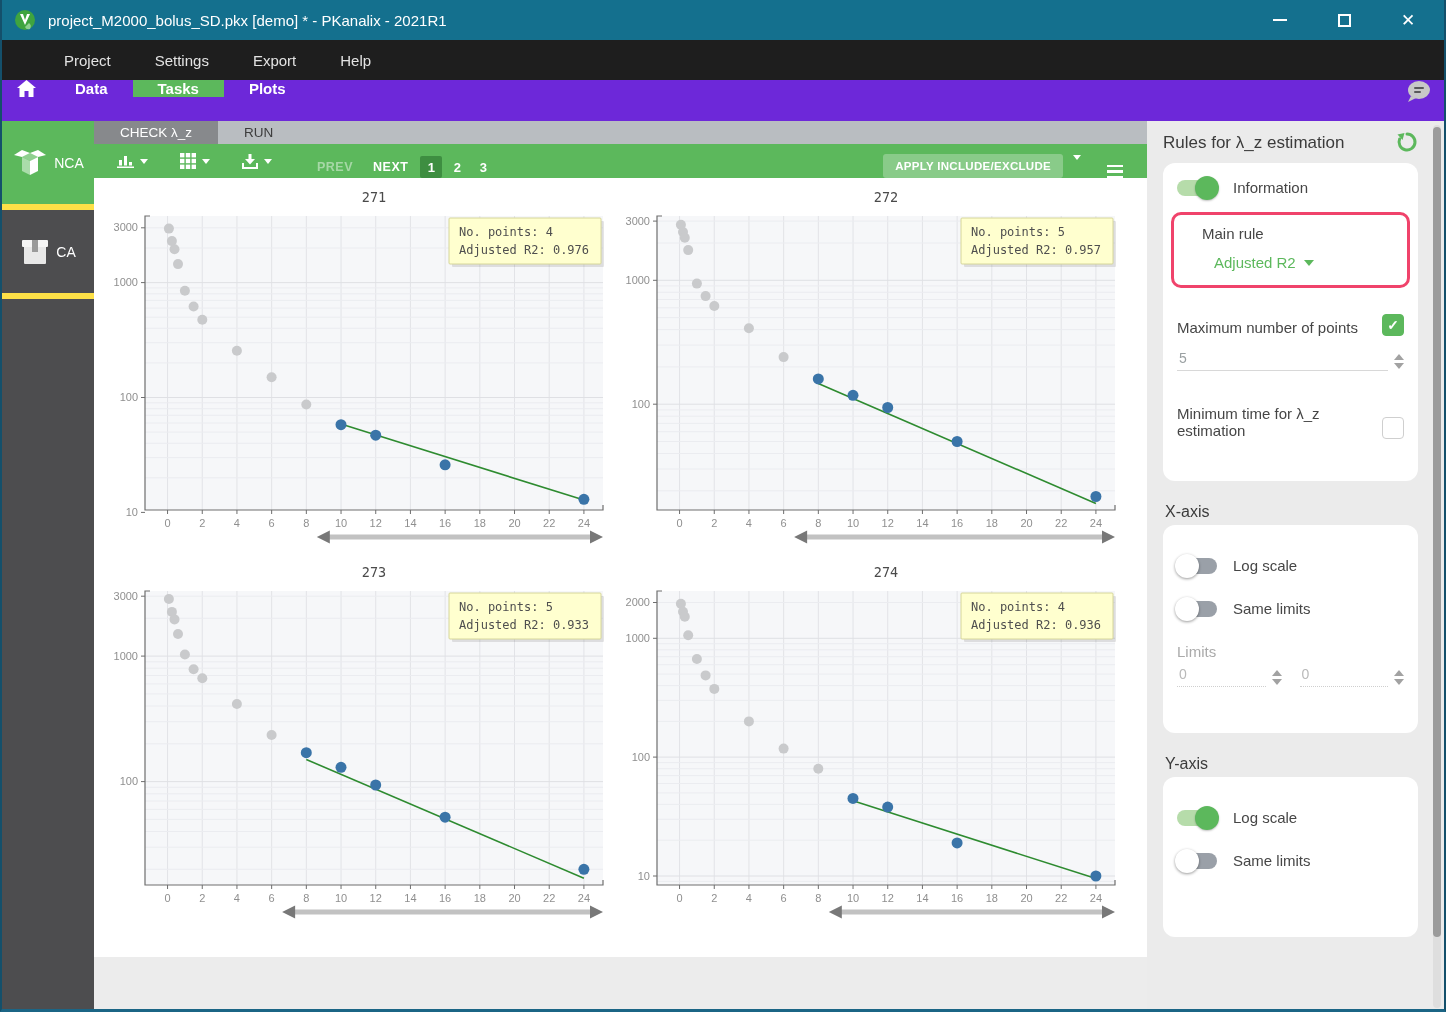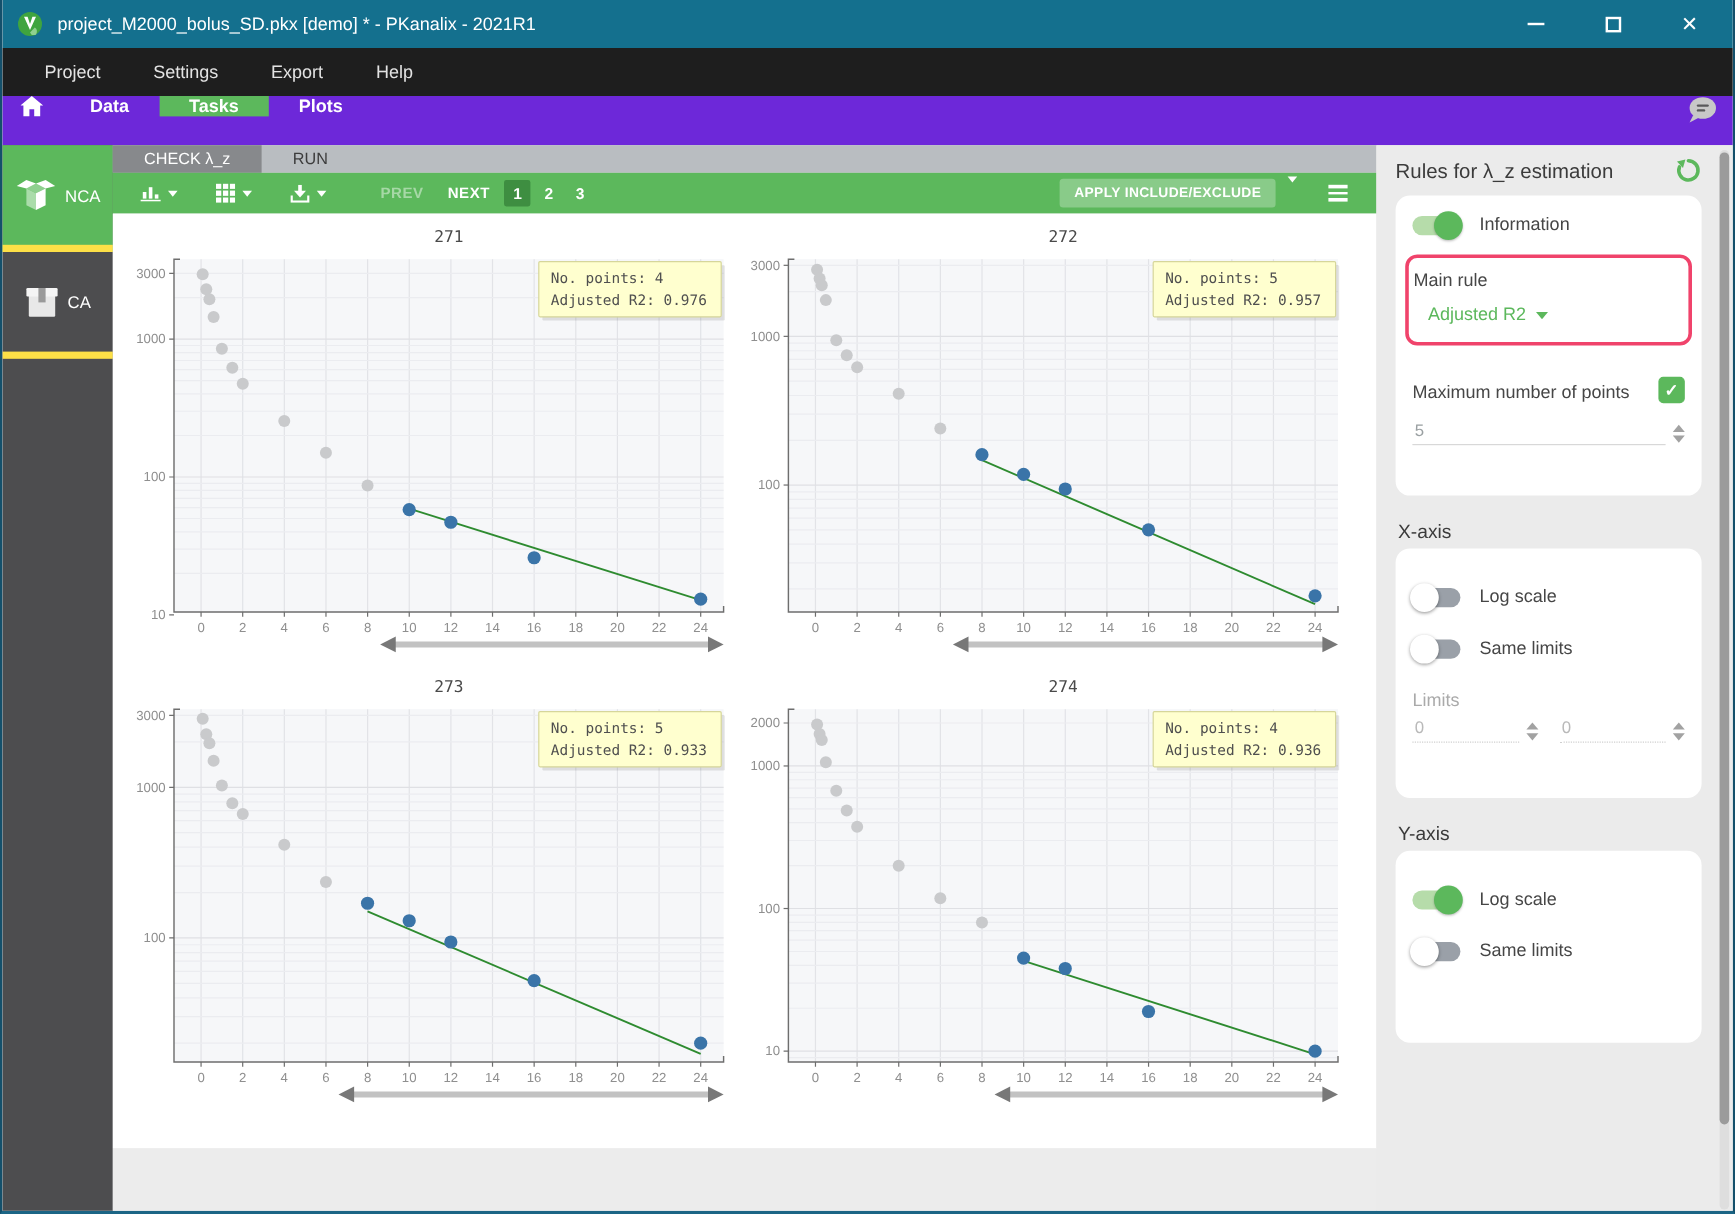"Project" .menubar { padding-left: 13px -> 40px }
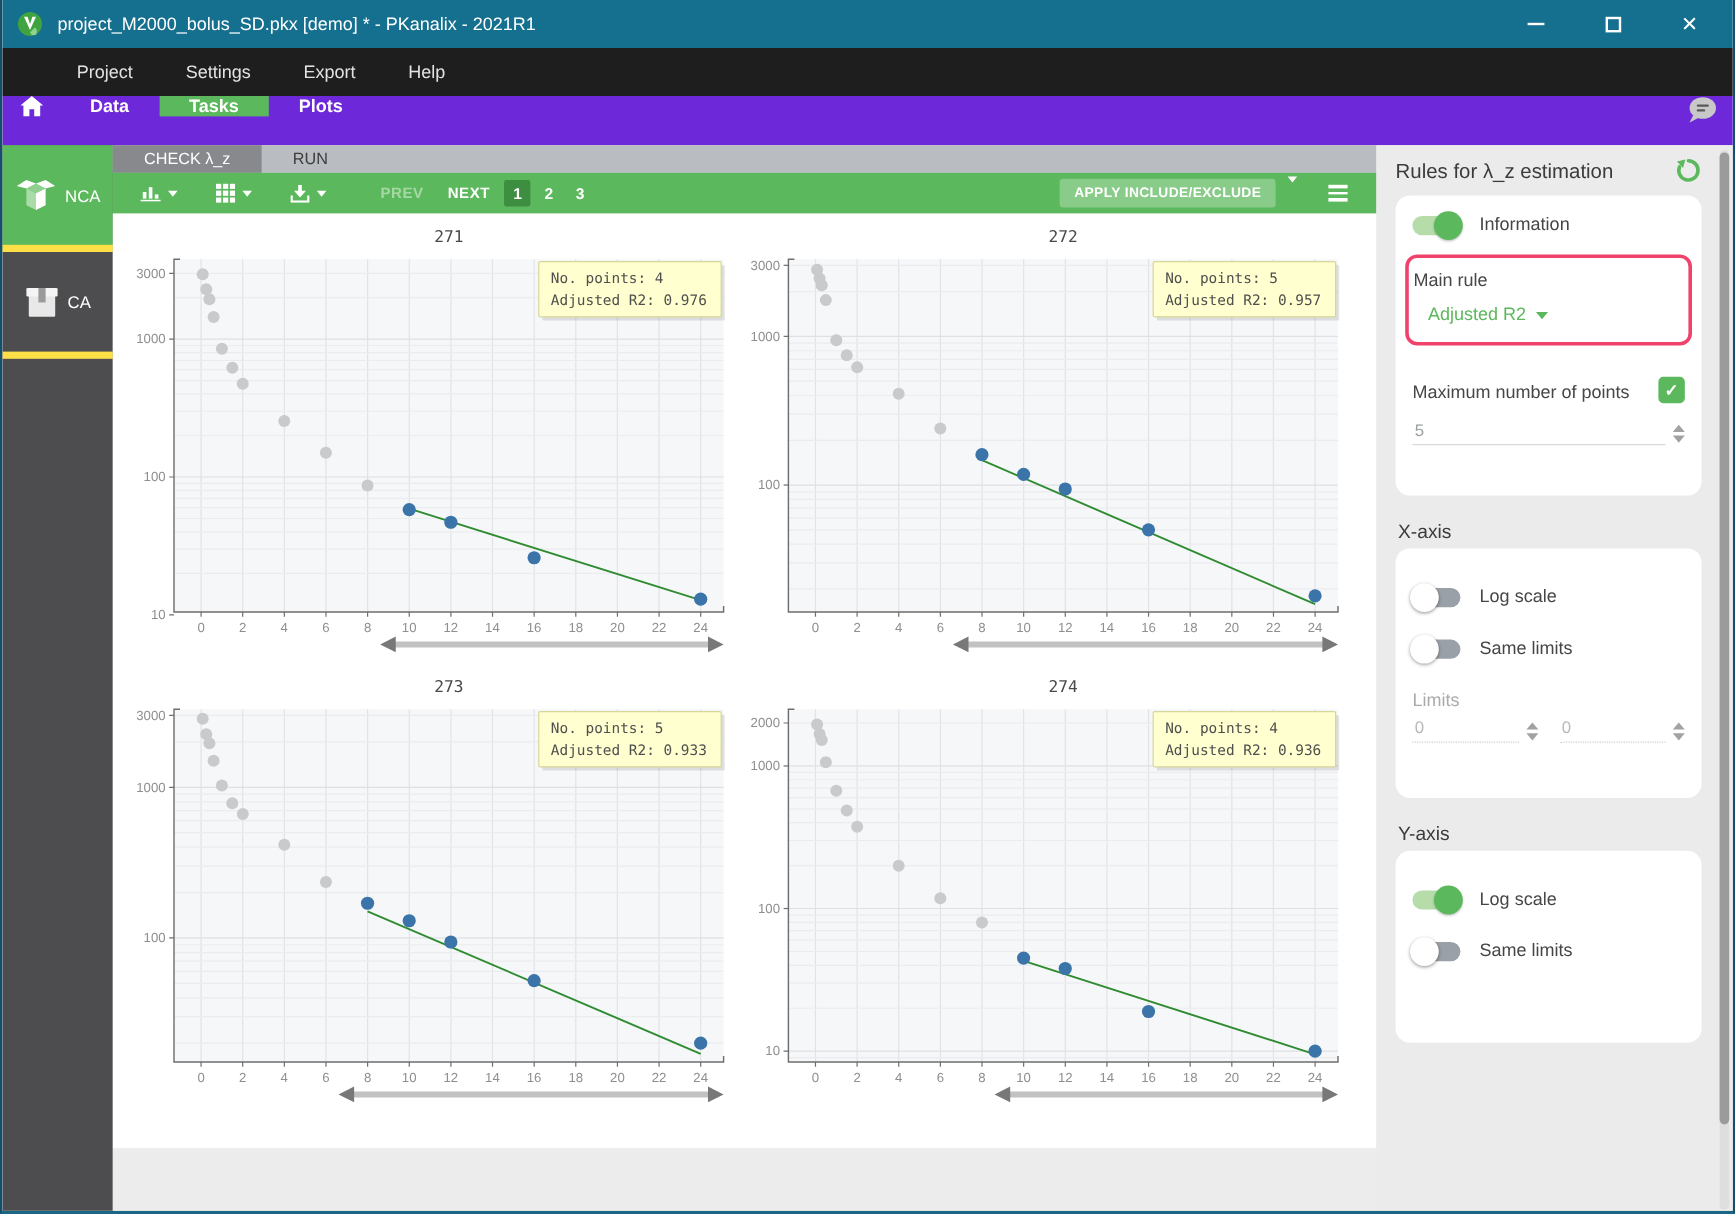"PREV" .toolbar { align-items: center -> flex-end }
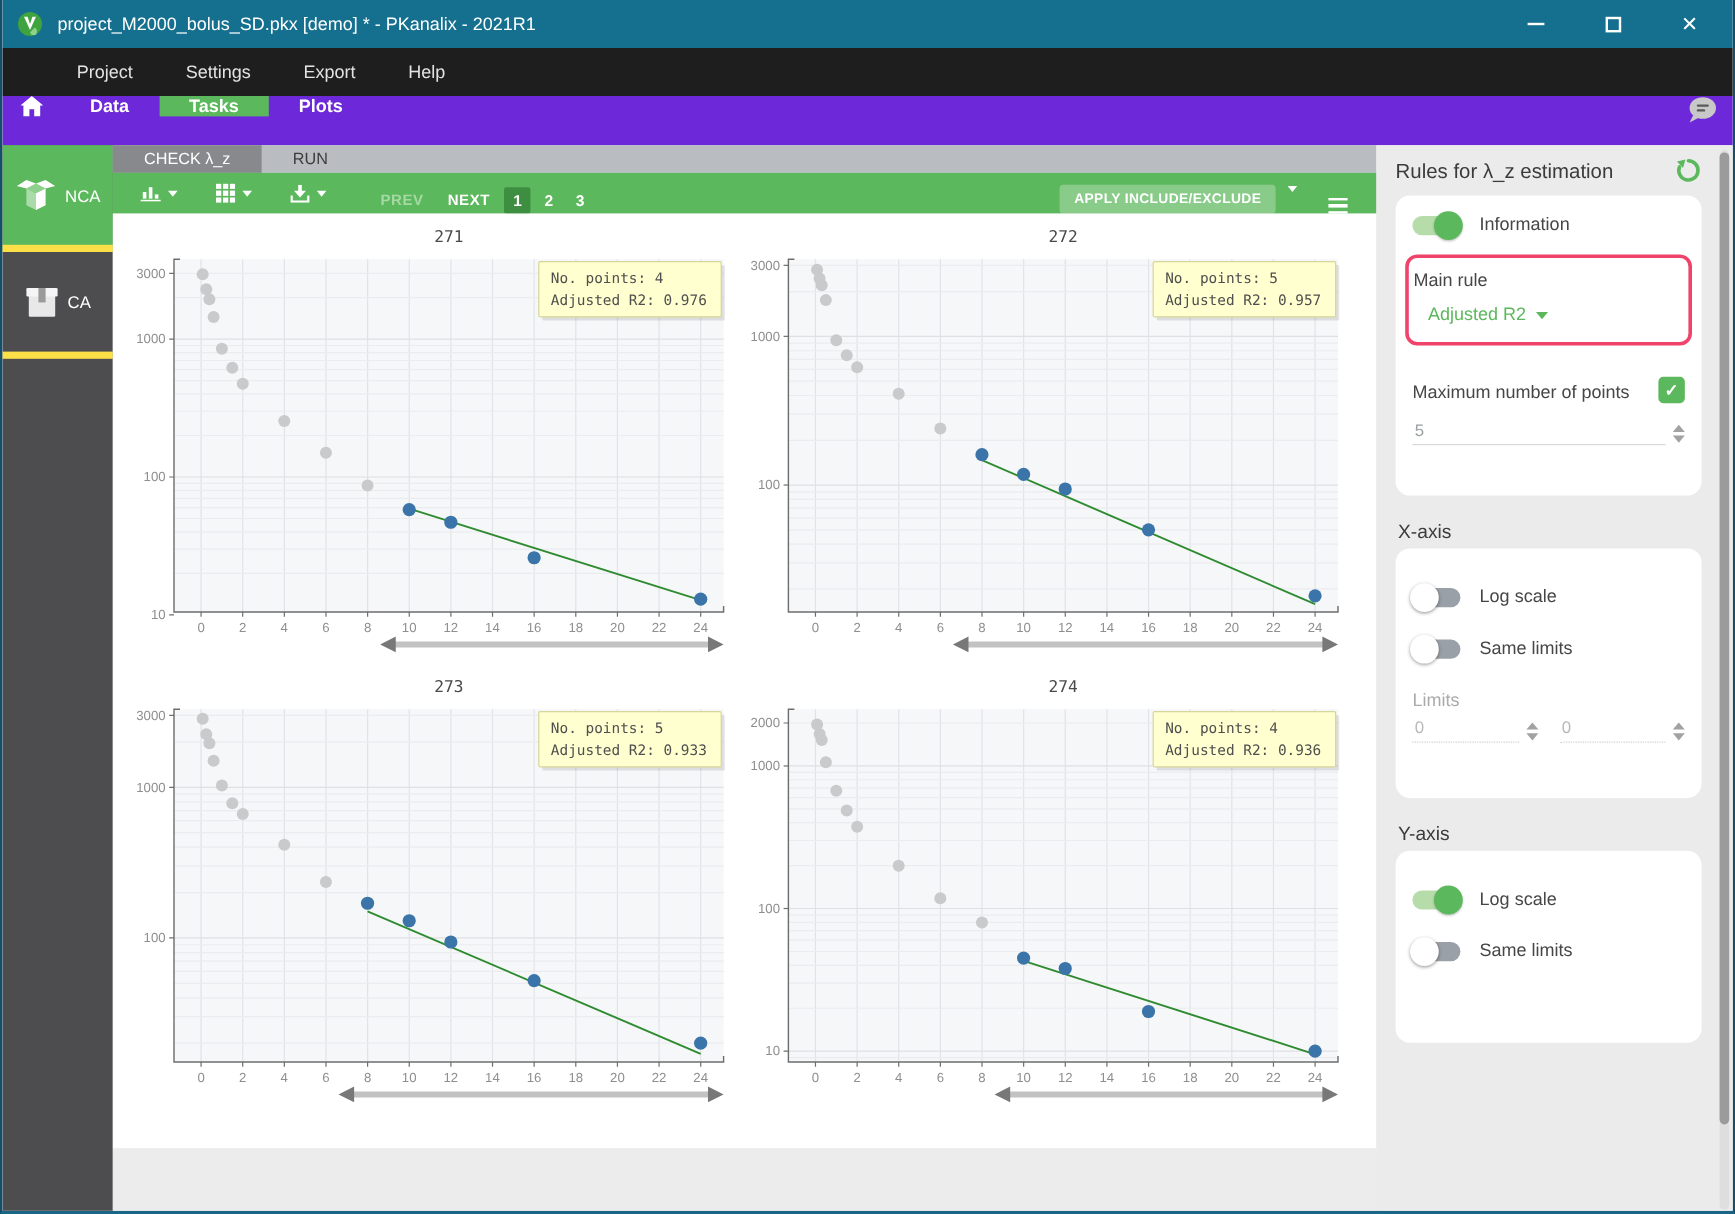"Main rule" .hlbox { padding: 10px 4px 14px -> 10px 28px 14px }
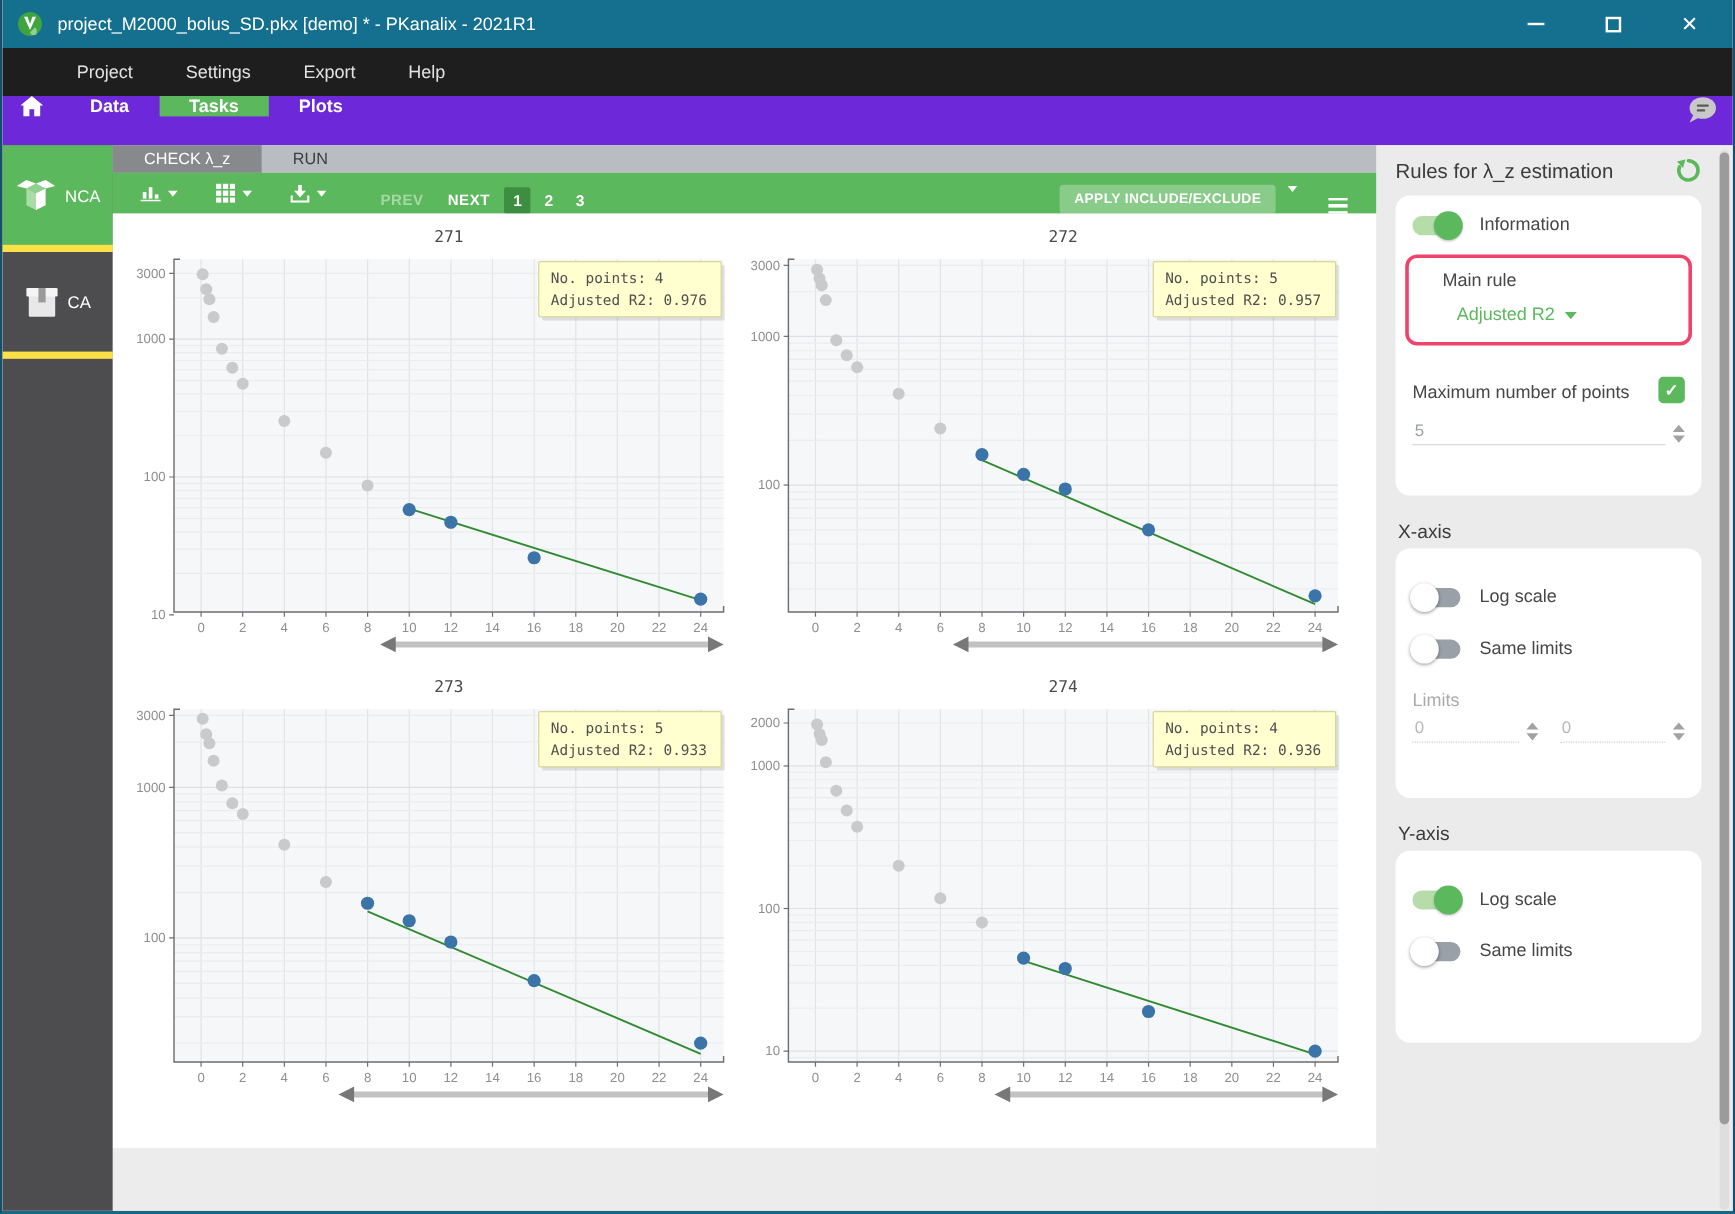"Minimum time for λ_z estimation" div.rowline { html: none -> <div> <span>Minimum time for λ_z estimation</span> <div></div> </div> }
